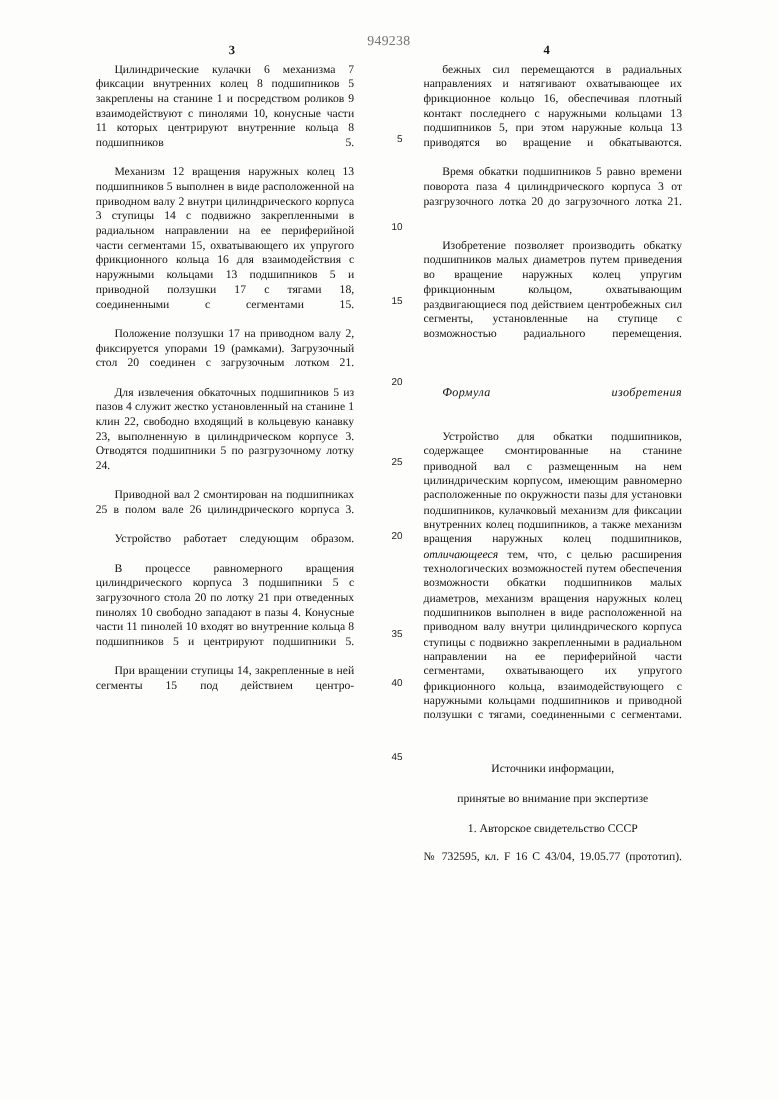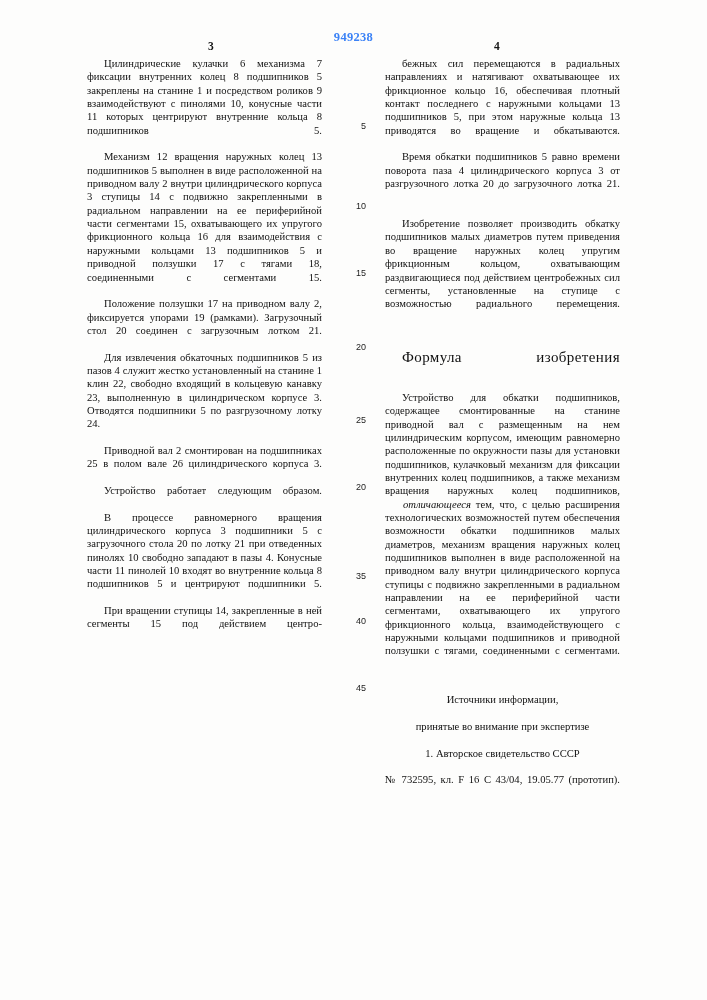"949238" .patent-number { color: #3b82f6 -> #737373; font-weight: bold -> none }
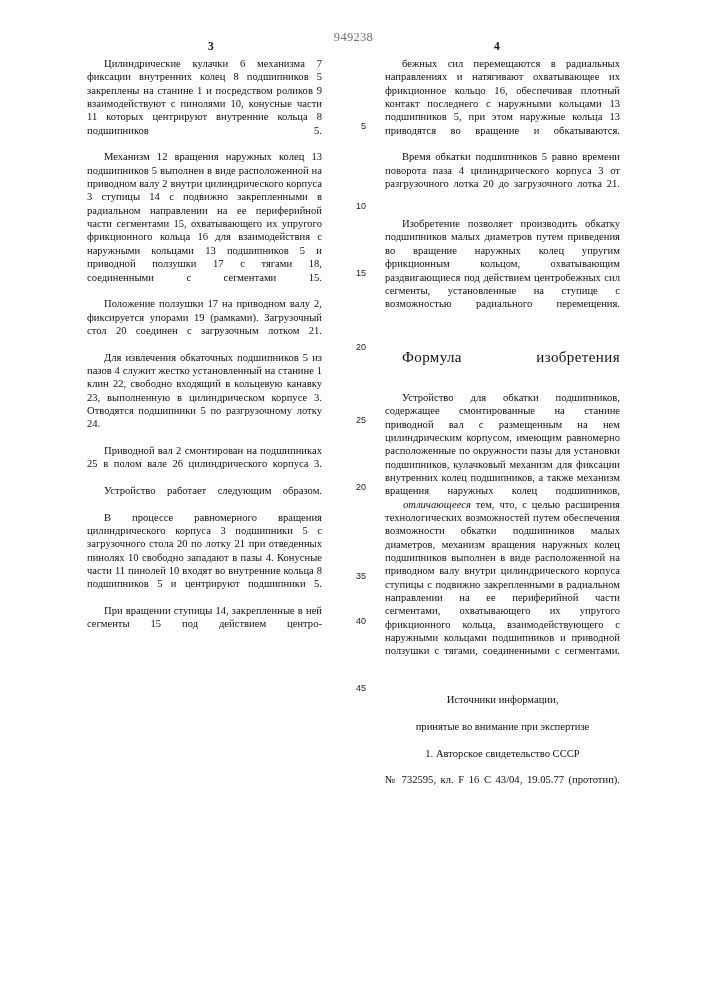"Формула изобретения" .heading-italic { font-size: 15px -> 11px; font-style: none -> italic }
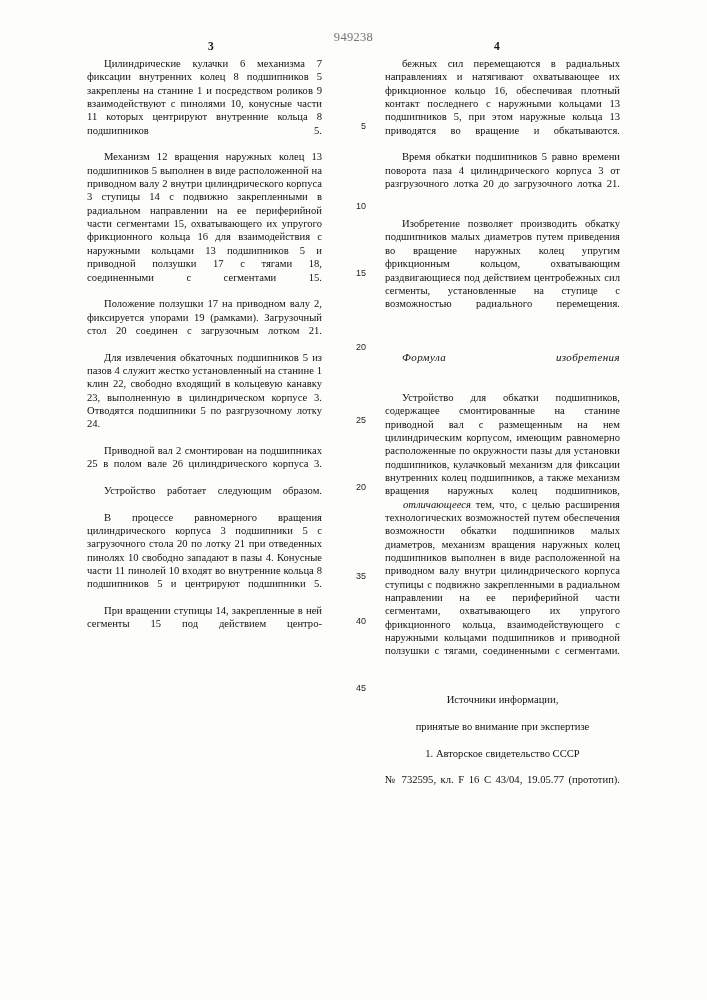"отличающееся" .ital { margin-left: 18px -> none }
